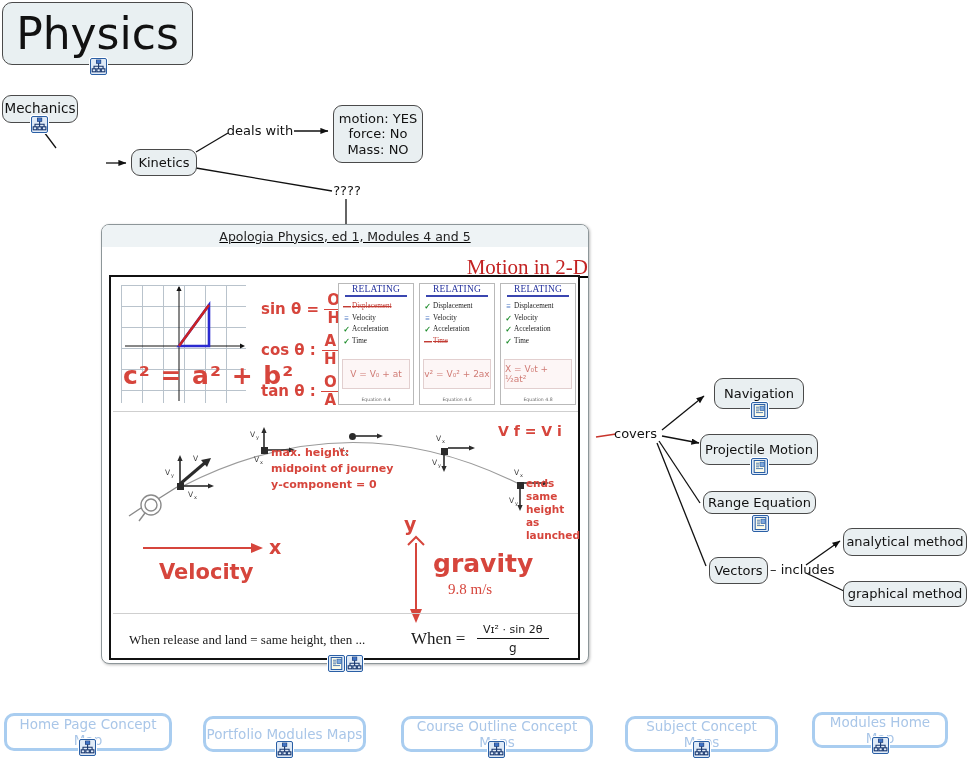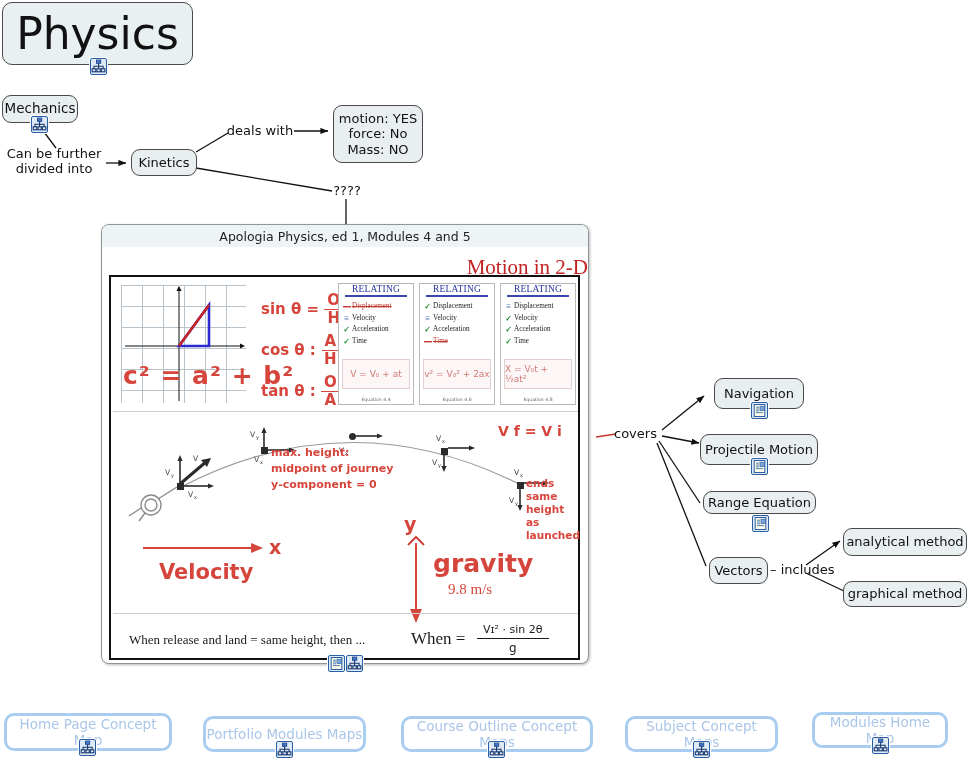"Can be further" div.elabel { html: <div>Can be further divided into</div> -> none }
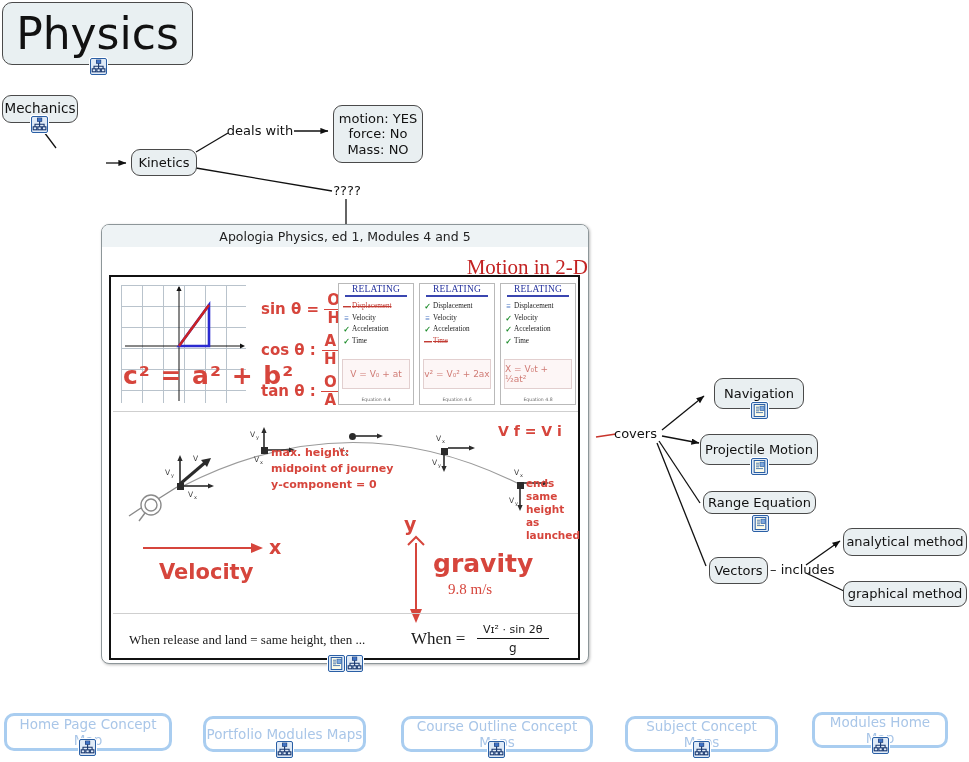"Apologia Physics, ed 1, Modules" .panel { text-decoration: none -> underline }
